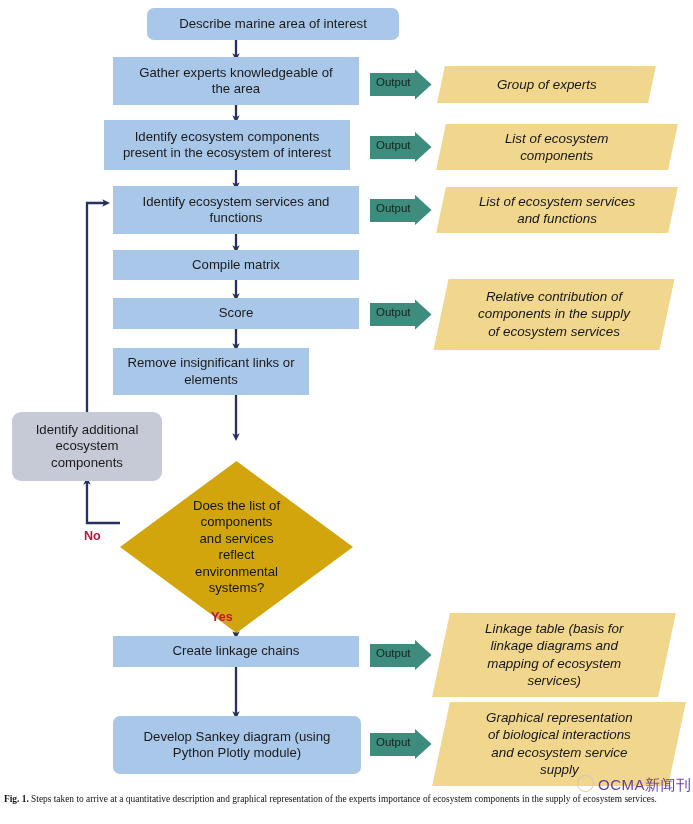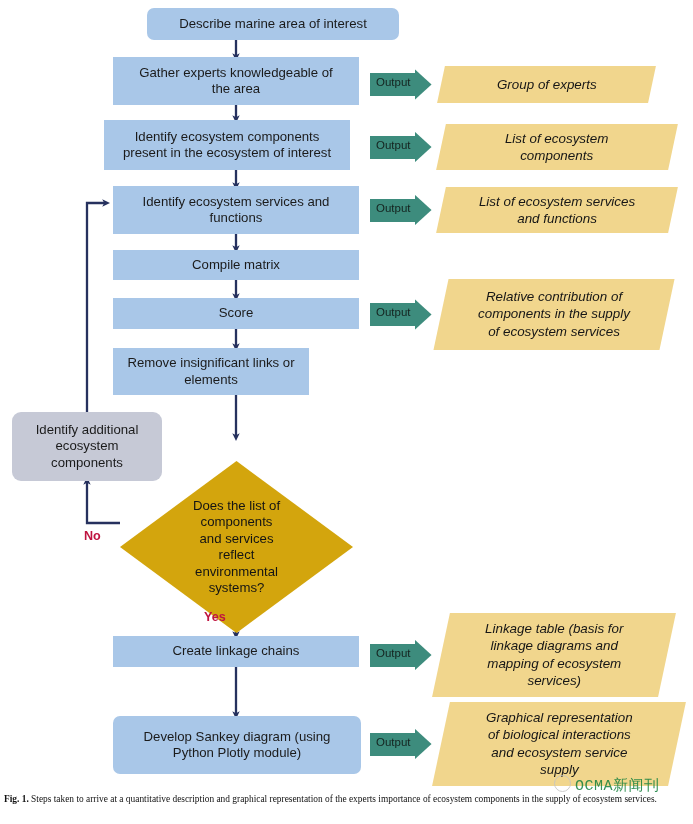"Yes" div.branchlbl { left: 204px -> 211px }
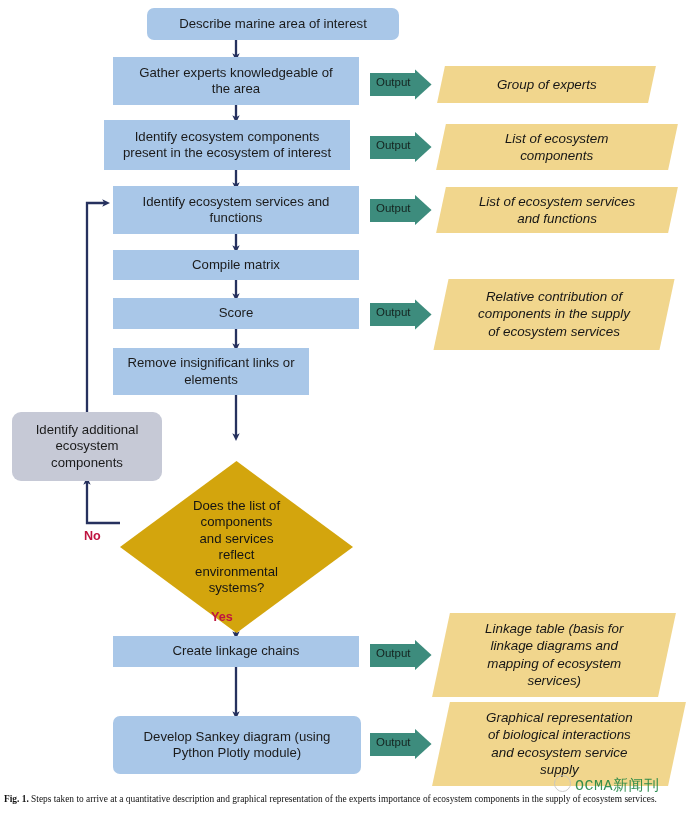"OCMA新闻刊" #watermark { color: #15803d -> #4c1d95; font-family: Liberation Mono, monospace -> Liberation Sans, sans-serif; left: 554px -> 577px }
